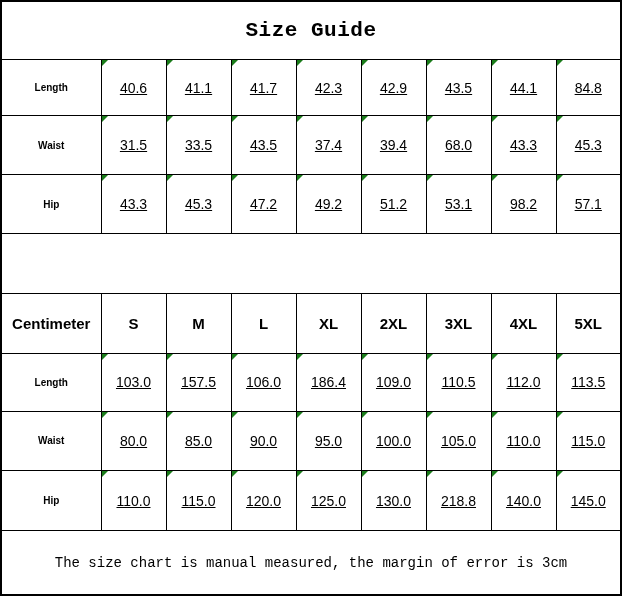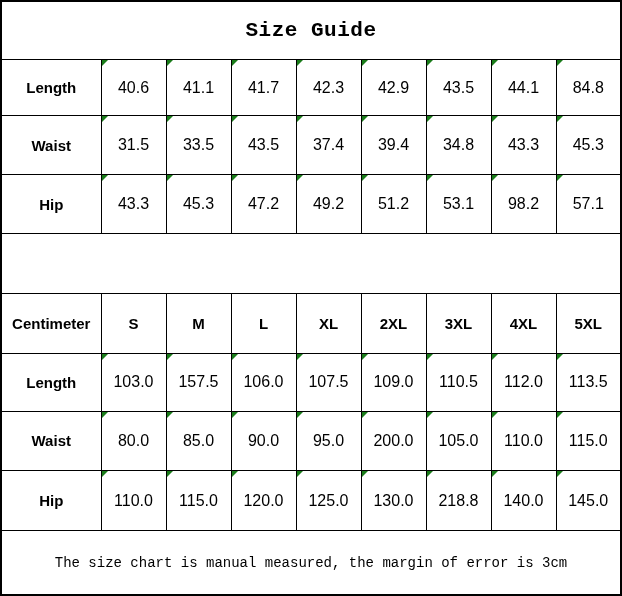"Length" .label-cell { font-size: 15px -> 10px }
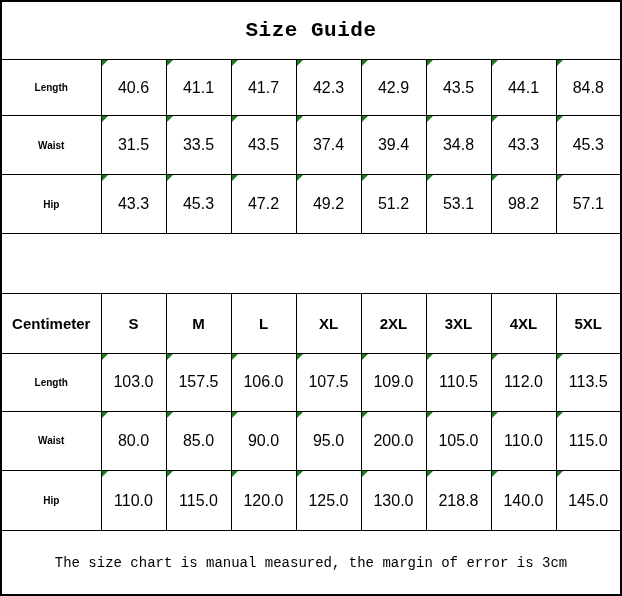"40.6" .value-cell { font-size: 16px -> 14px; text-decoration: none -> underline }
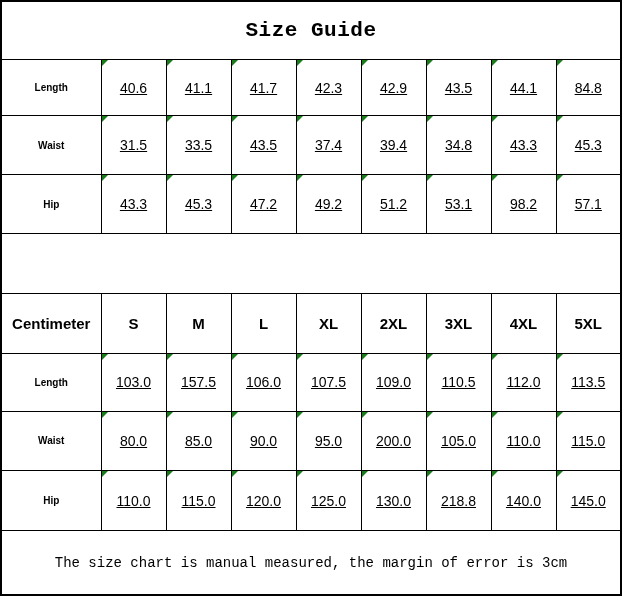"34.8" span { text: 34.8 -> 68.0 }
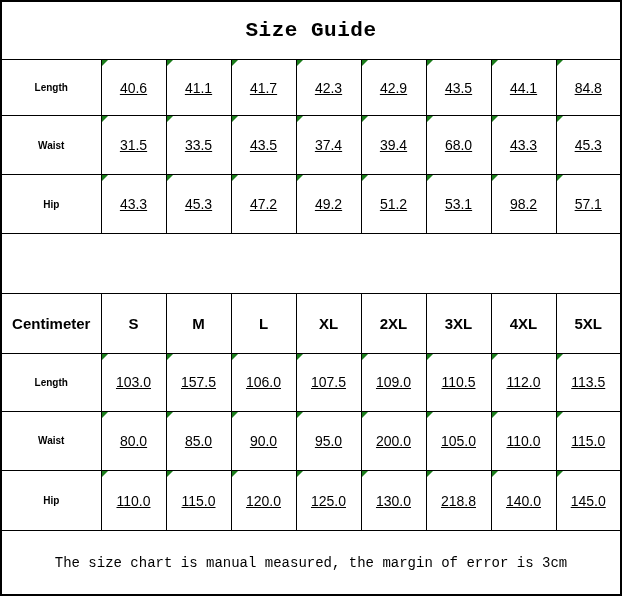"107.5" span { text: 107.5 -> 186.4 }
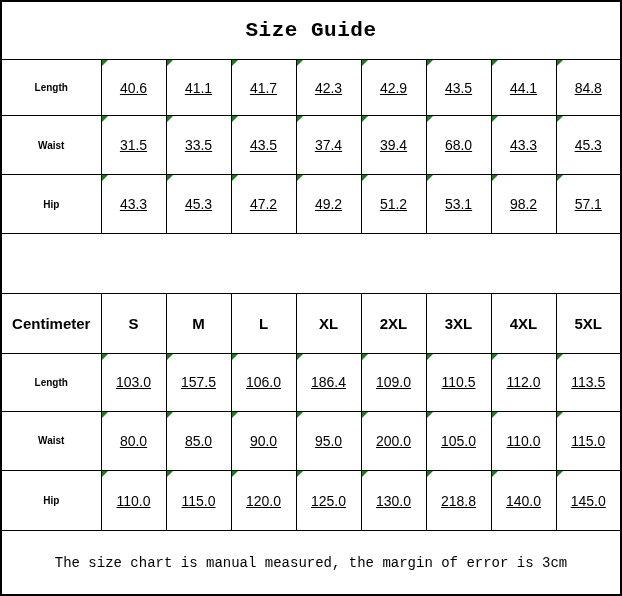"200.0" span { text: 200.0 -> 100.0 }
